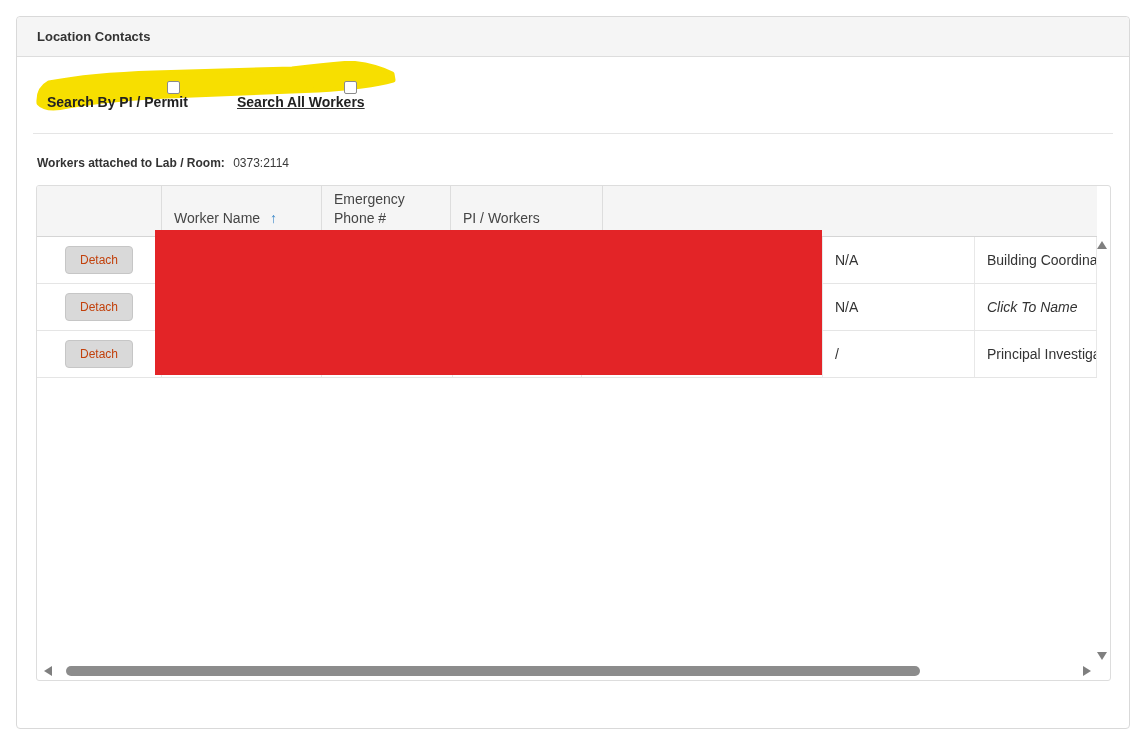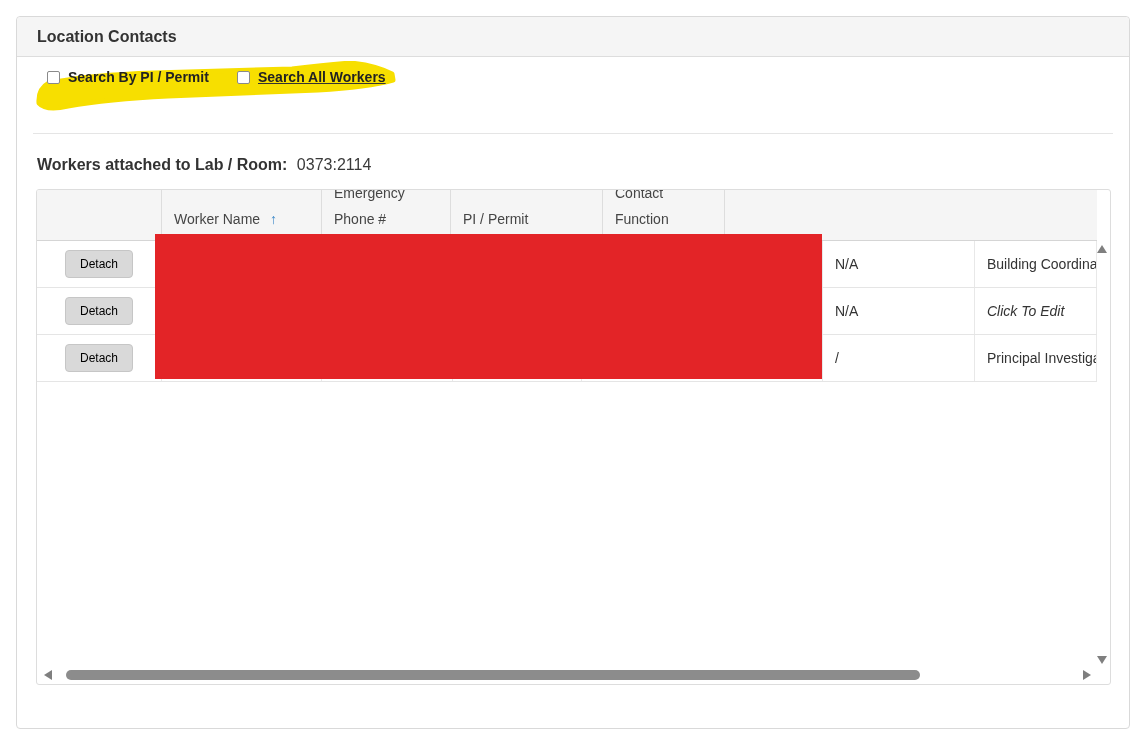"Location Contacts" .panel-title { font-size: 16px -> 13px }
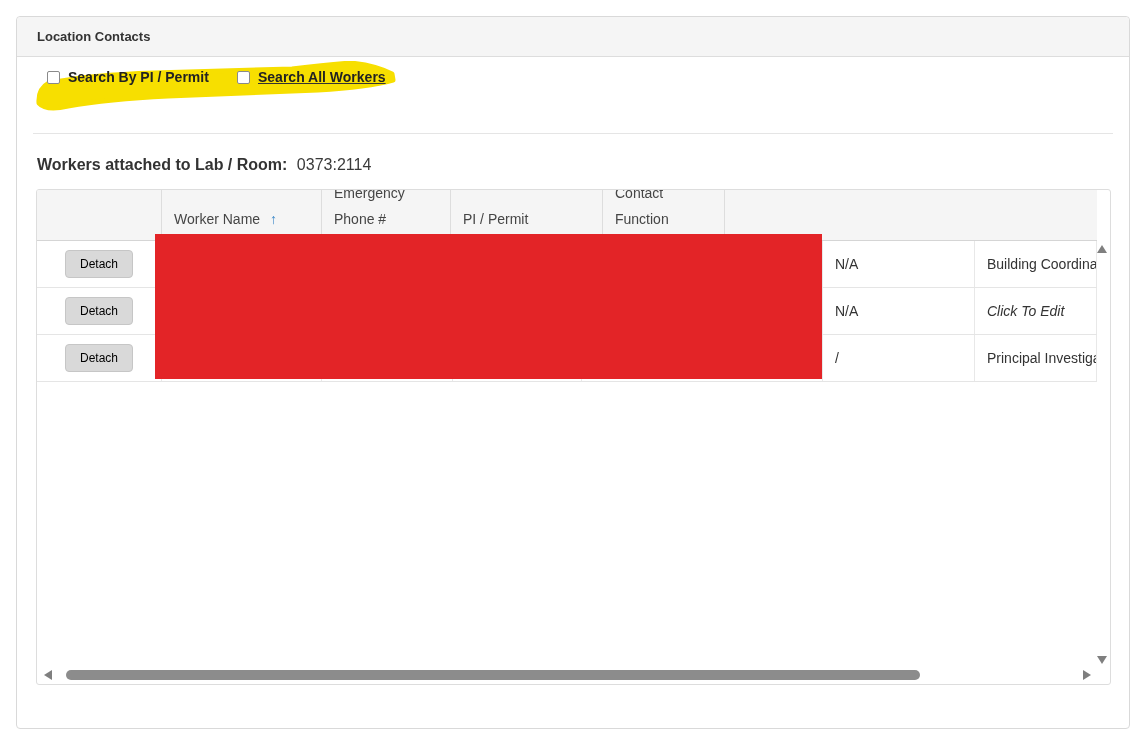"Search By PI / Permit" .cb-label { align-items: center -> flex-end; flex-direction: none -> column; top: 12px -> 24px }
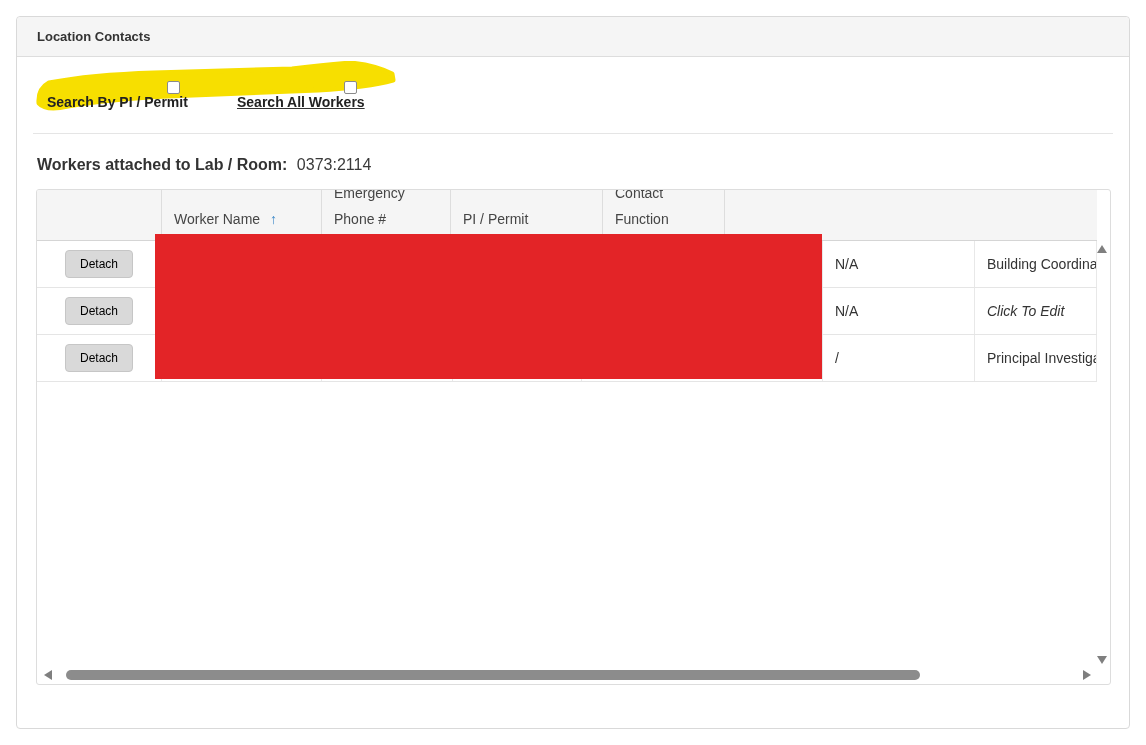"Workers attached to Lab /" .section-heading { font-size: 16px -> 12px }
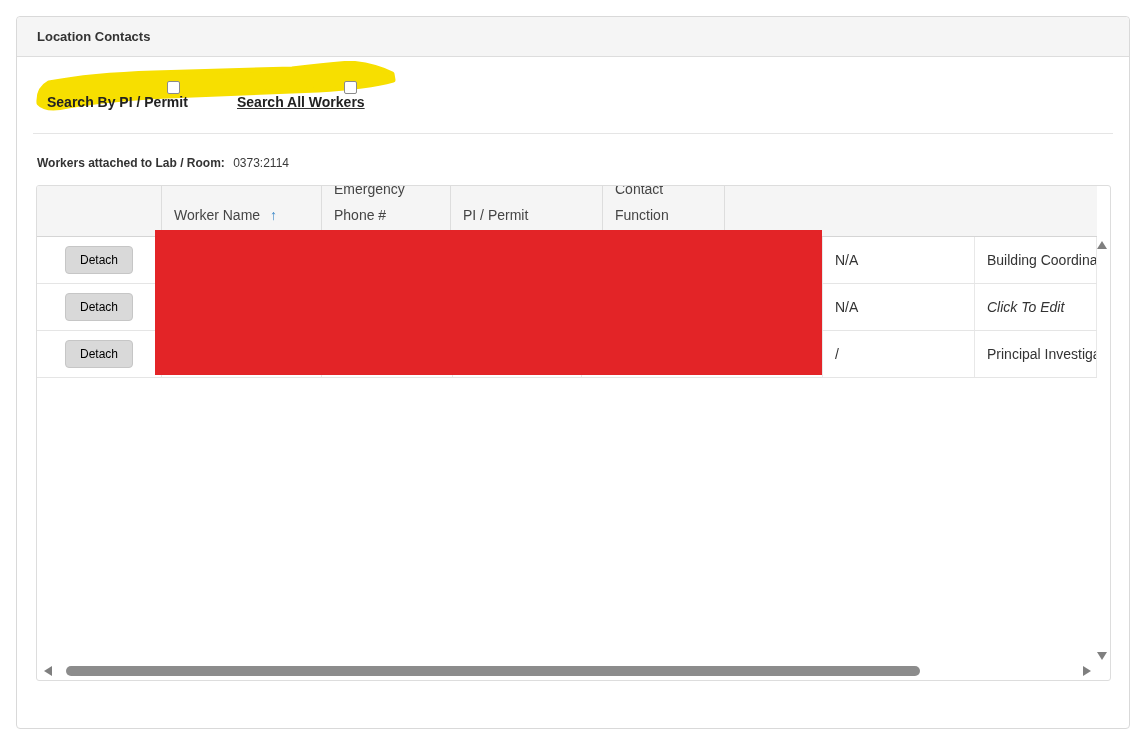"Emergency Phone #" .th { line-height: 26px -> 19px }
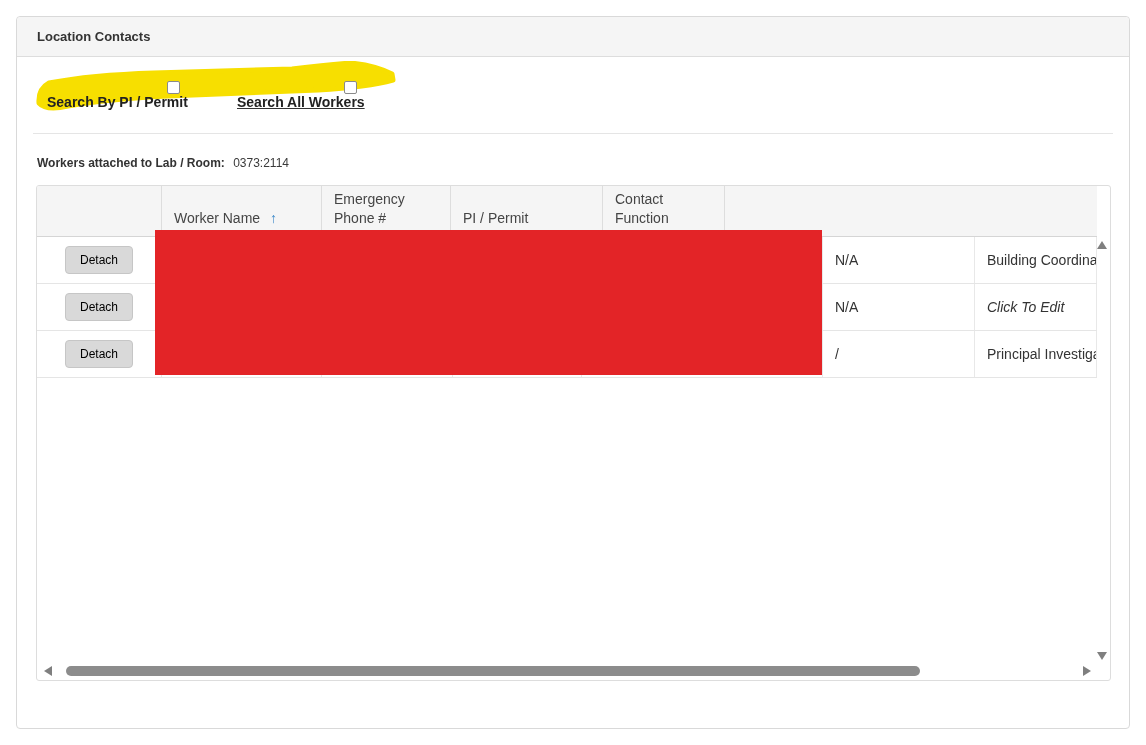"Contact Function" div.th { html: <div>Contact Function</div> -> none }
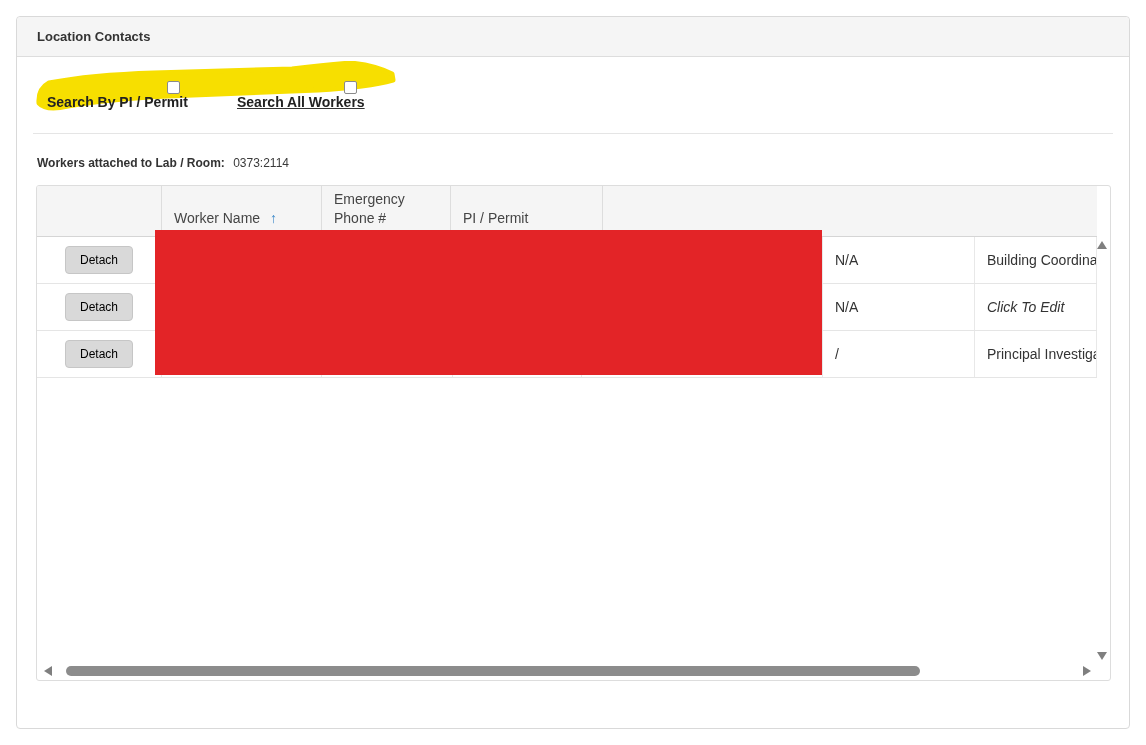"PI / Permit" div.th { text: Permit -> Workers }
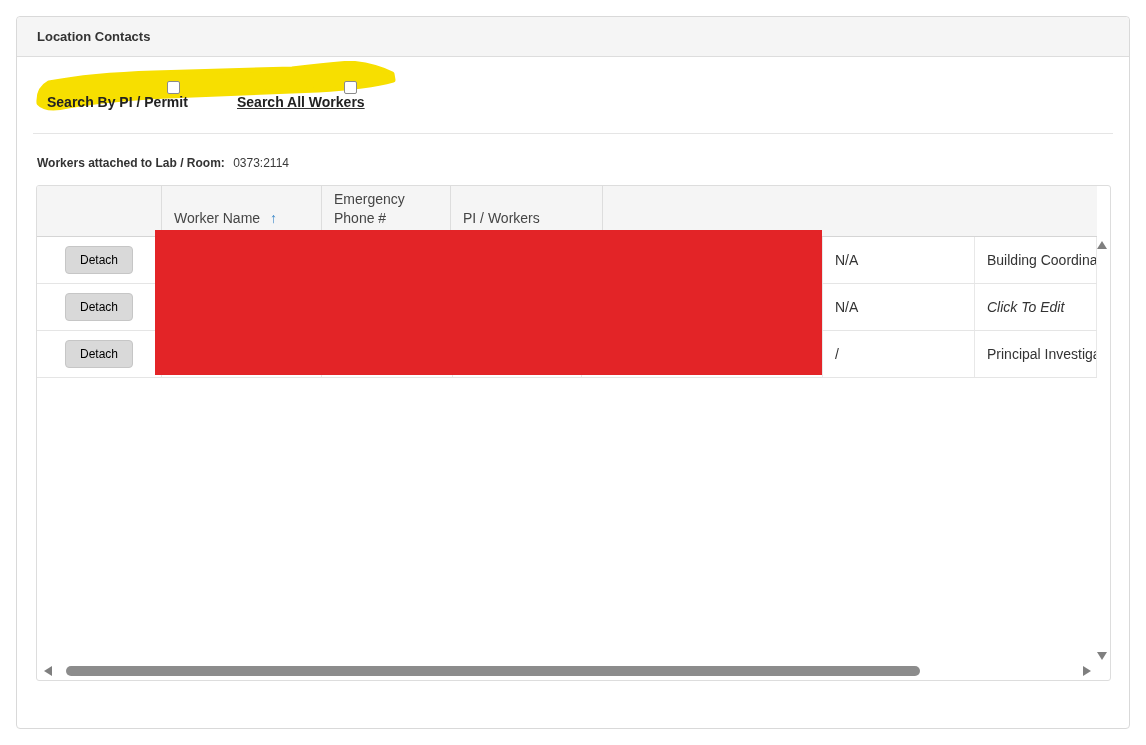"Detach" .detach-btn { color: #000000 -> #c2410c }
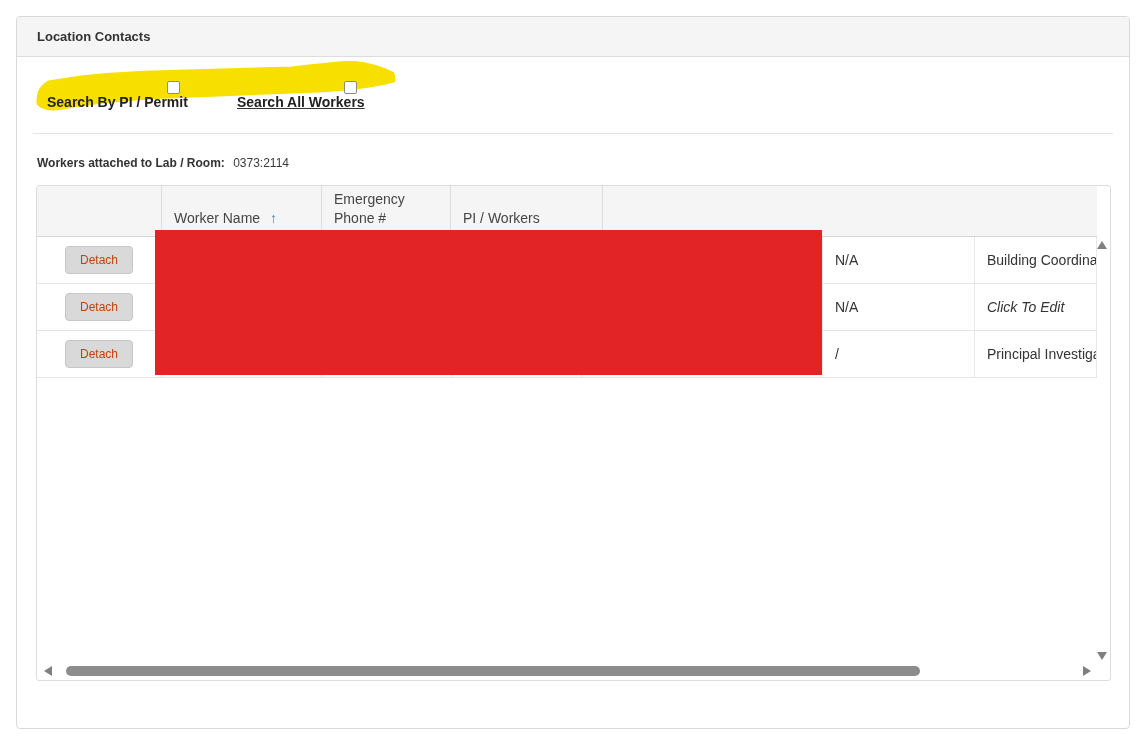"Click To Edit" div.td { text: Edit -> Name }
